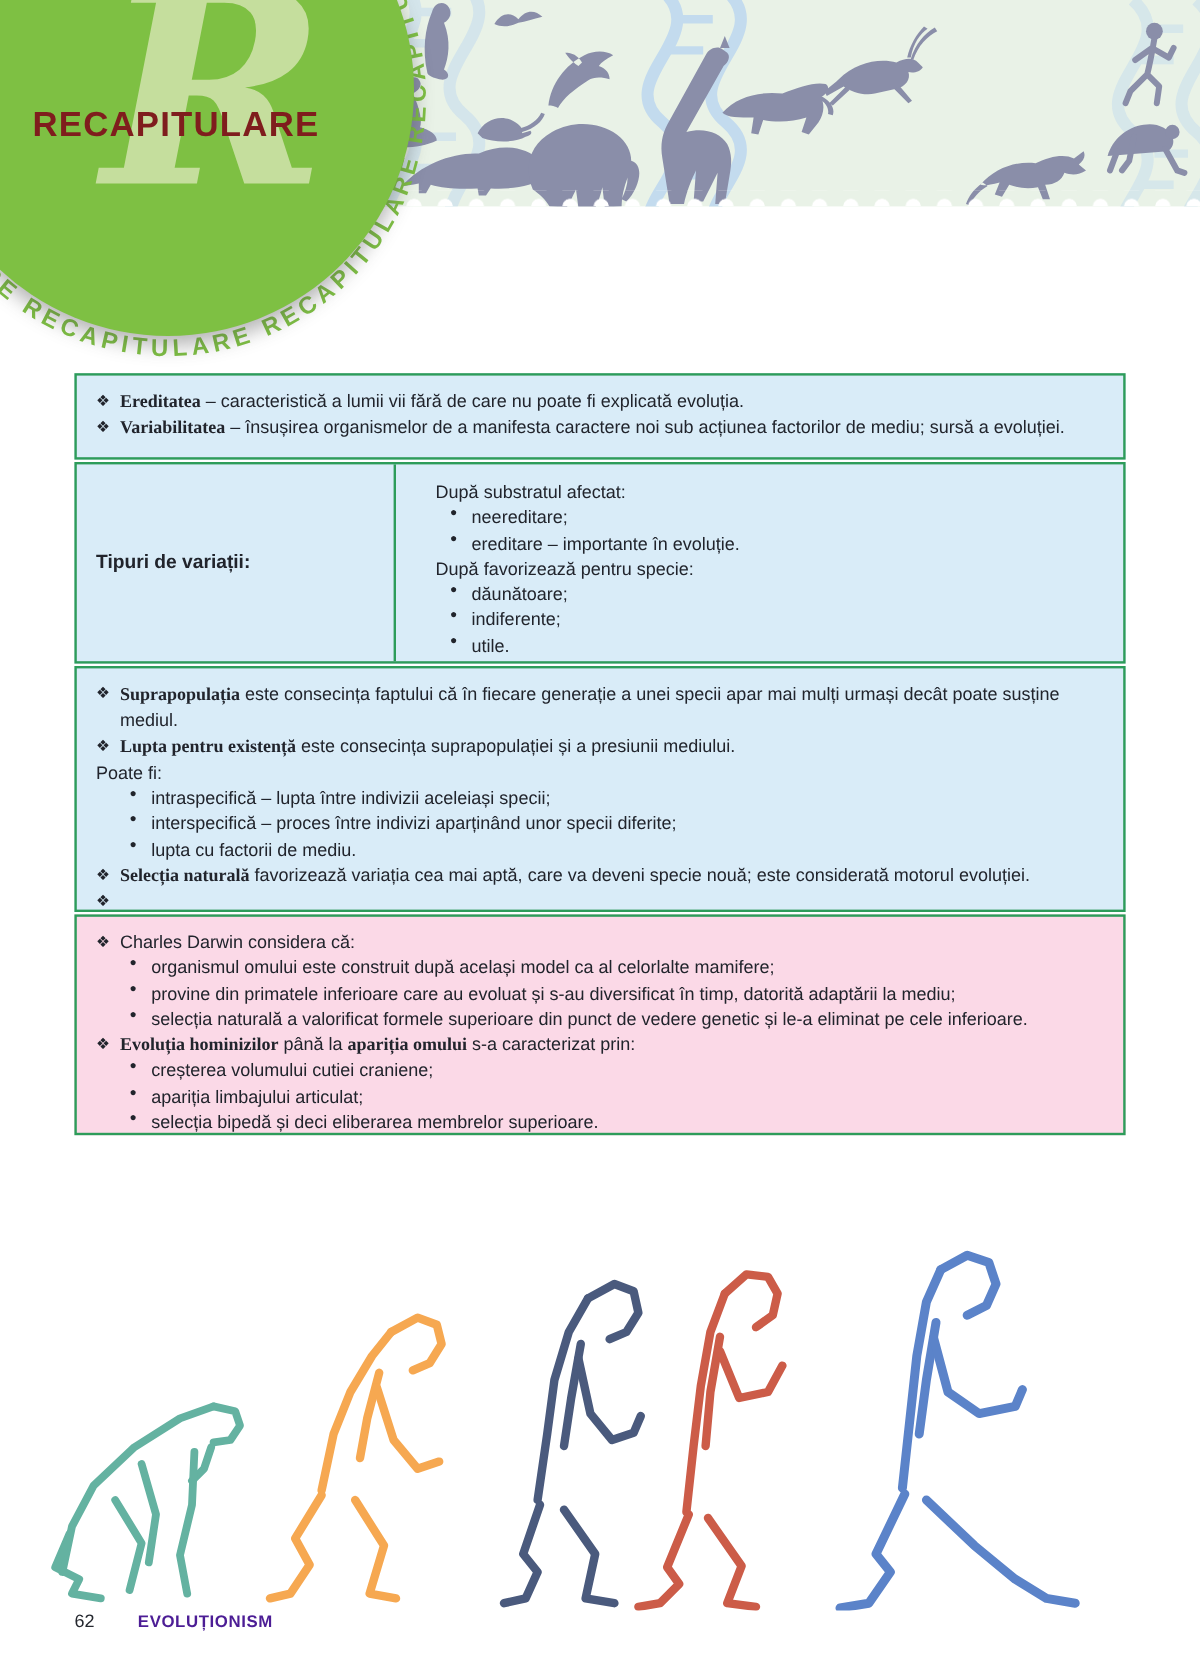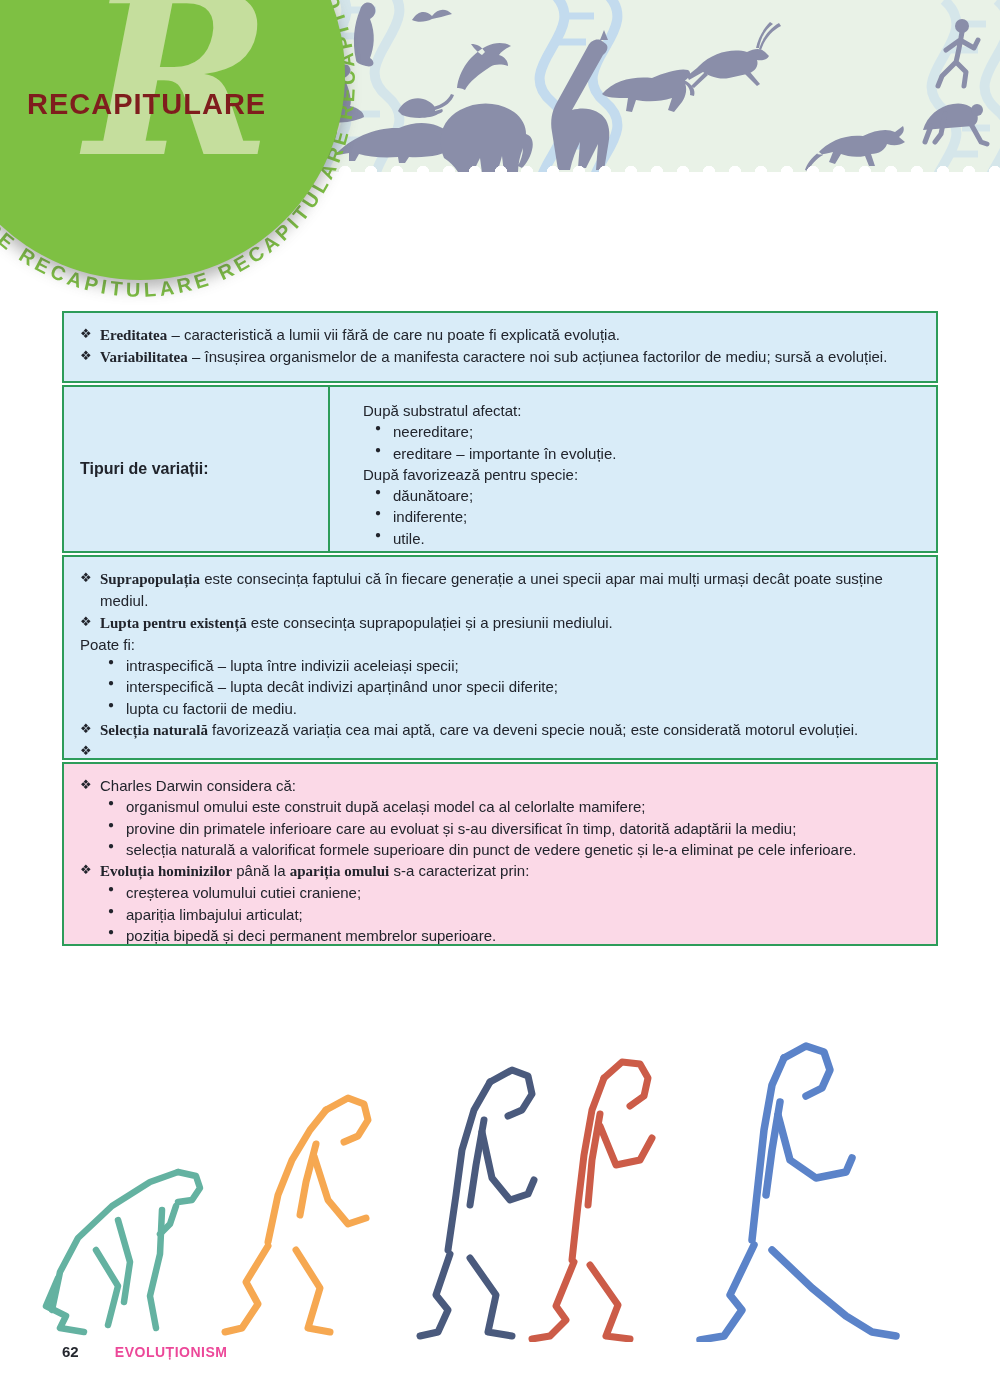"interspecifică – lupta decât indivizi" span { text: lupta decât -> proces între }
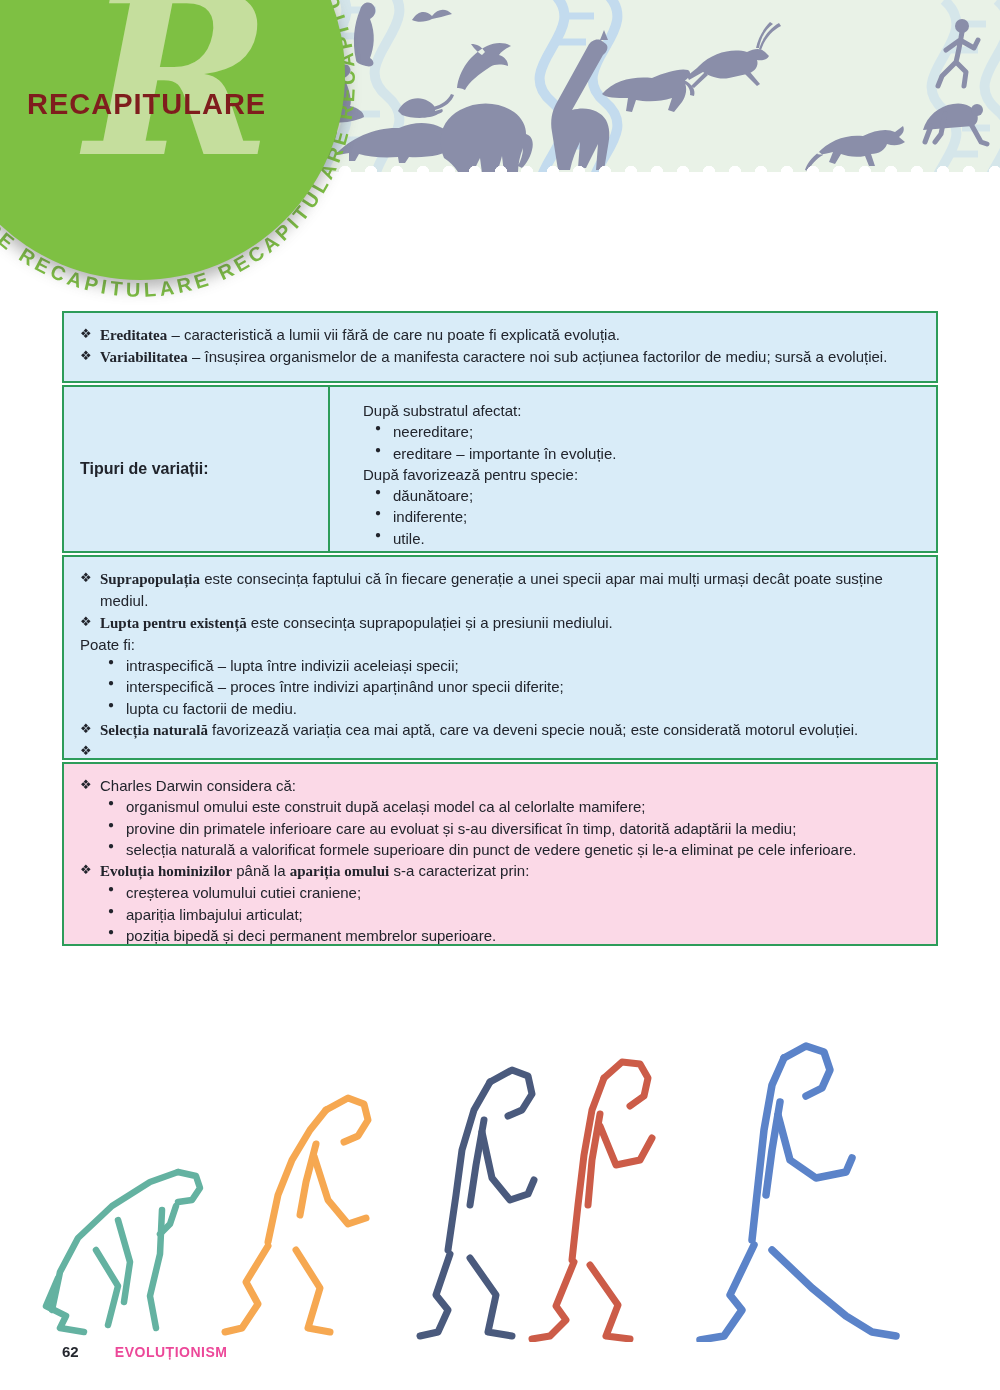"poziția bipedă și deci permanent" span { text: poziția bipedă și deci permanent -> selecția bipedă și deci eliberarea }
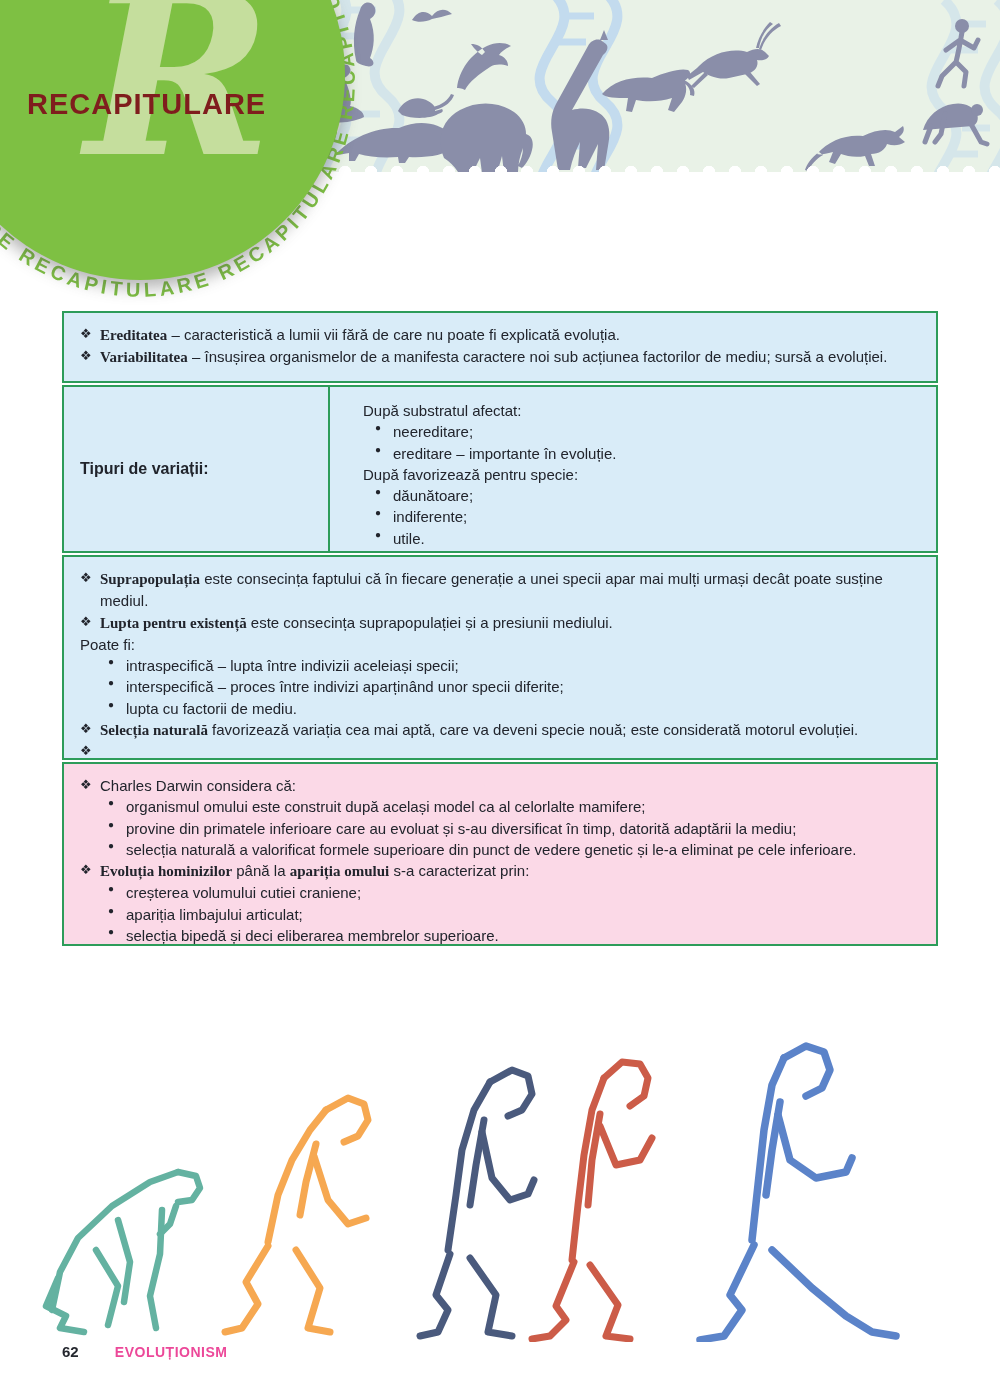"62" .footer .pagenum { font-weight: bold -> normal }
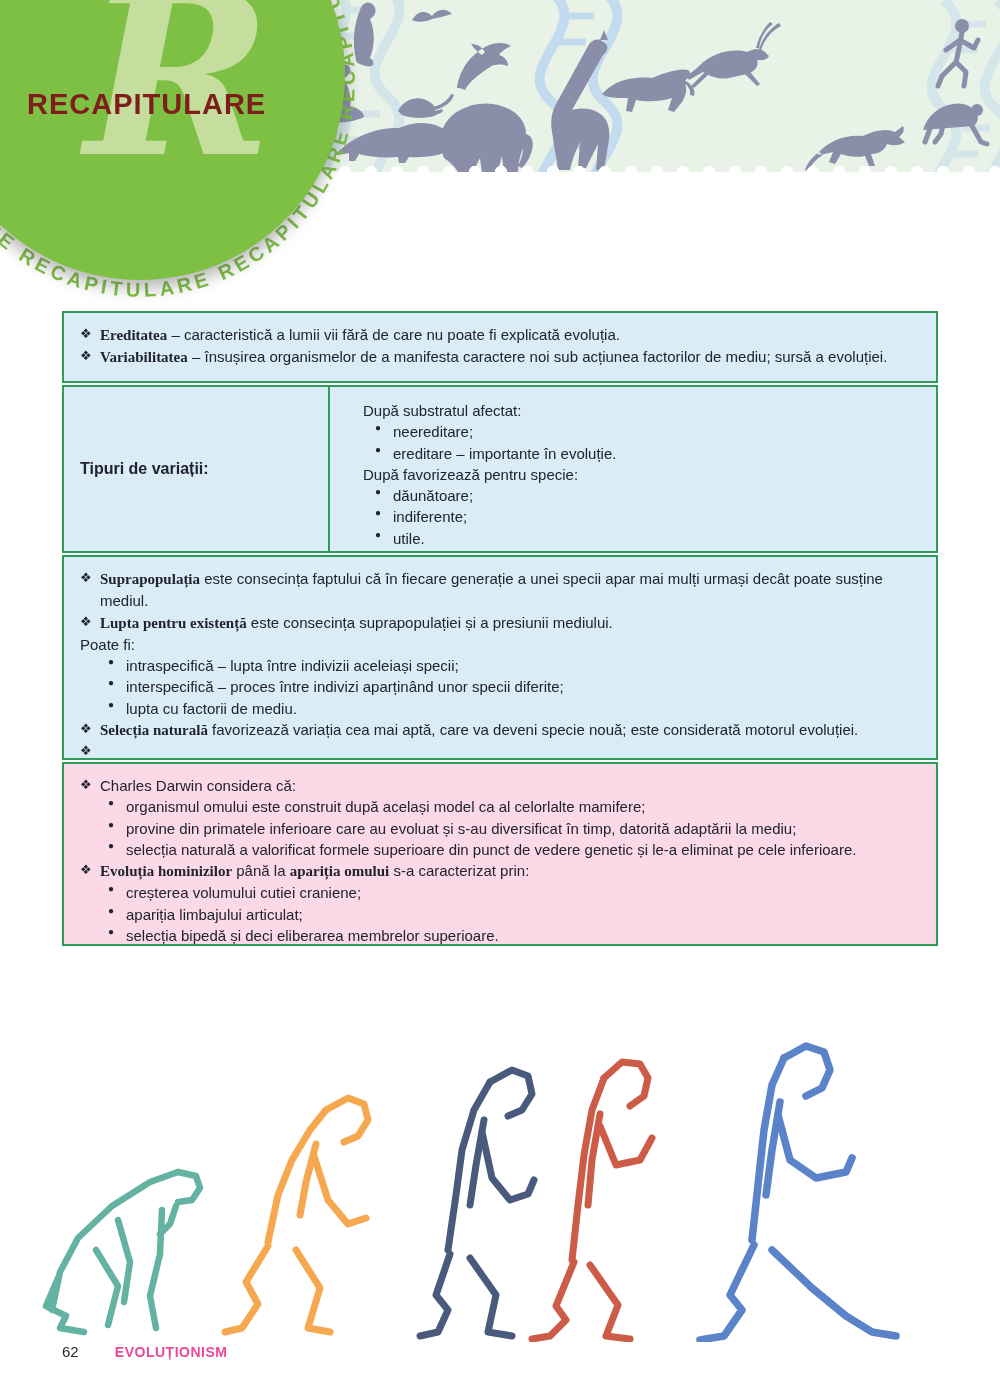"EVOLUȚIONISM" .footer .chapter { color: #ec4899 -> #4c1d95 }
